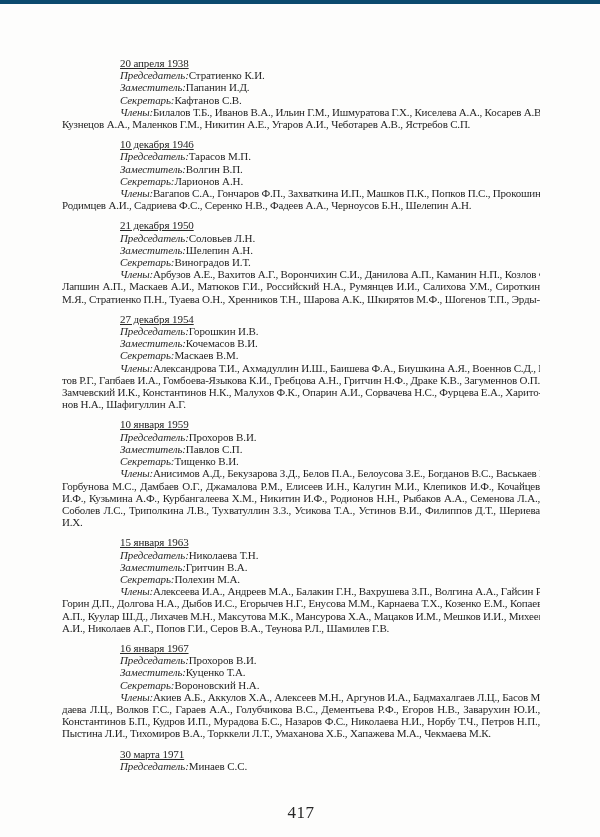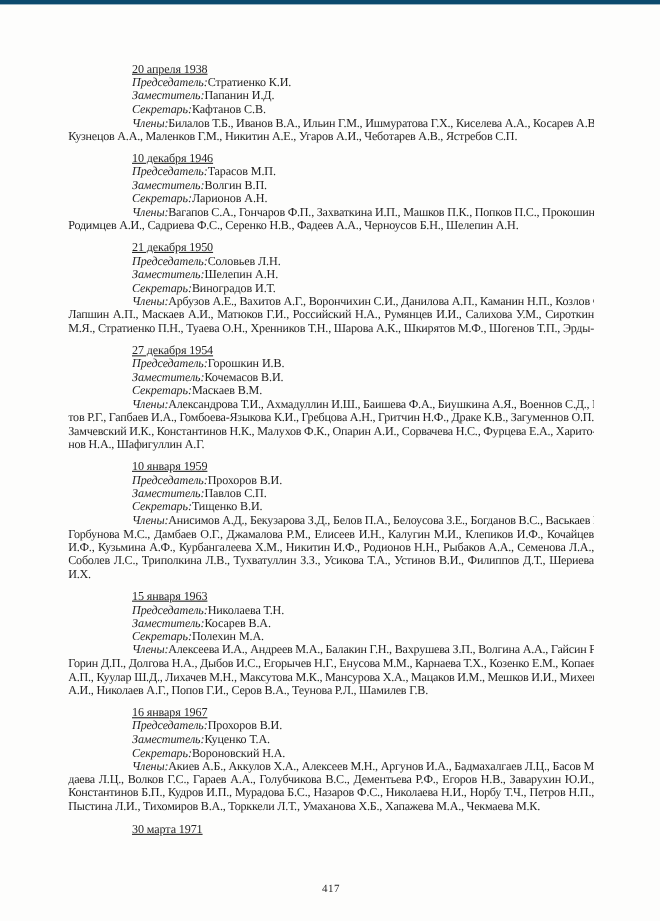"Косарев В.А." span.nm { text: Косарев -> Гритчин }
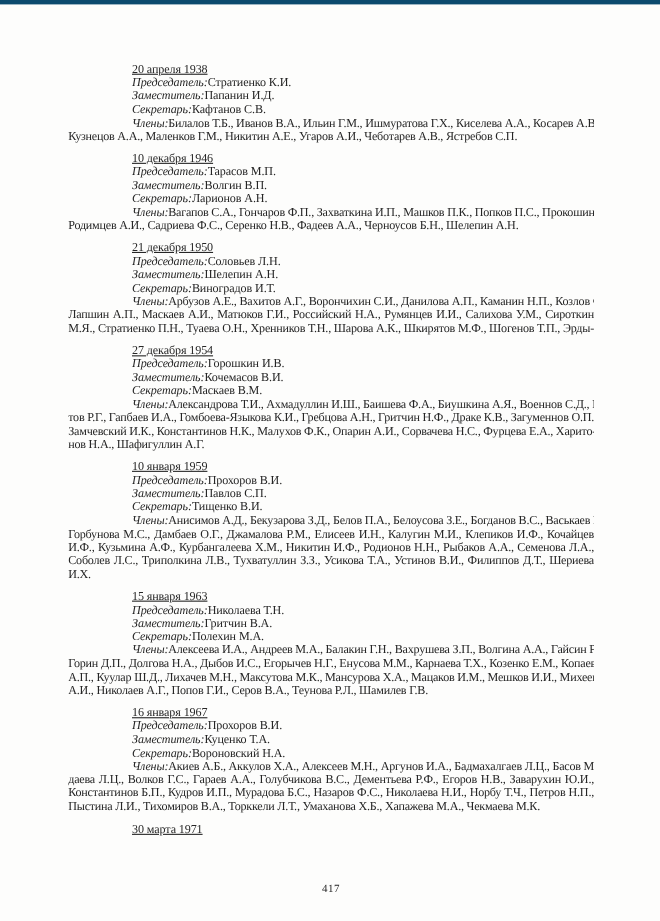"Председатель:Минаев С.С." div.leader-line { html: none -> <div><span>Председатель:</span><span>Минаев С.С.</span></div> }
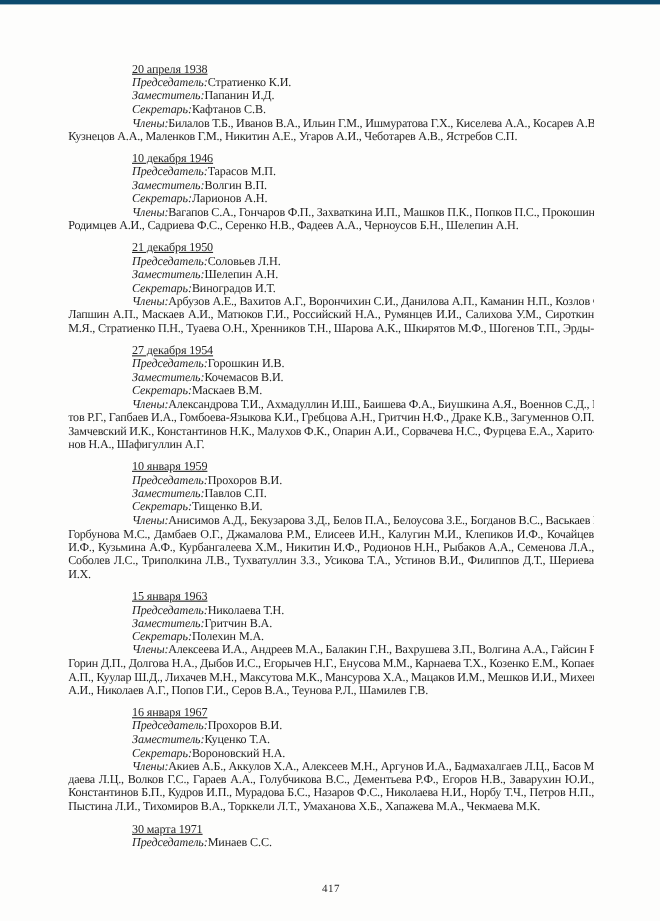"417" .footer { font-size: 10px -> 17px }
